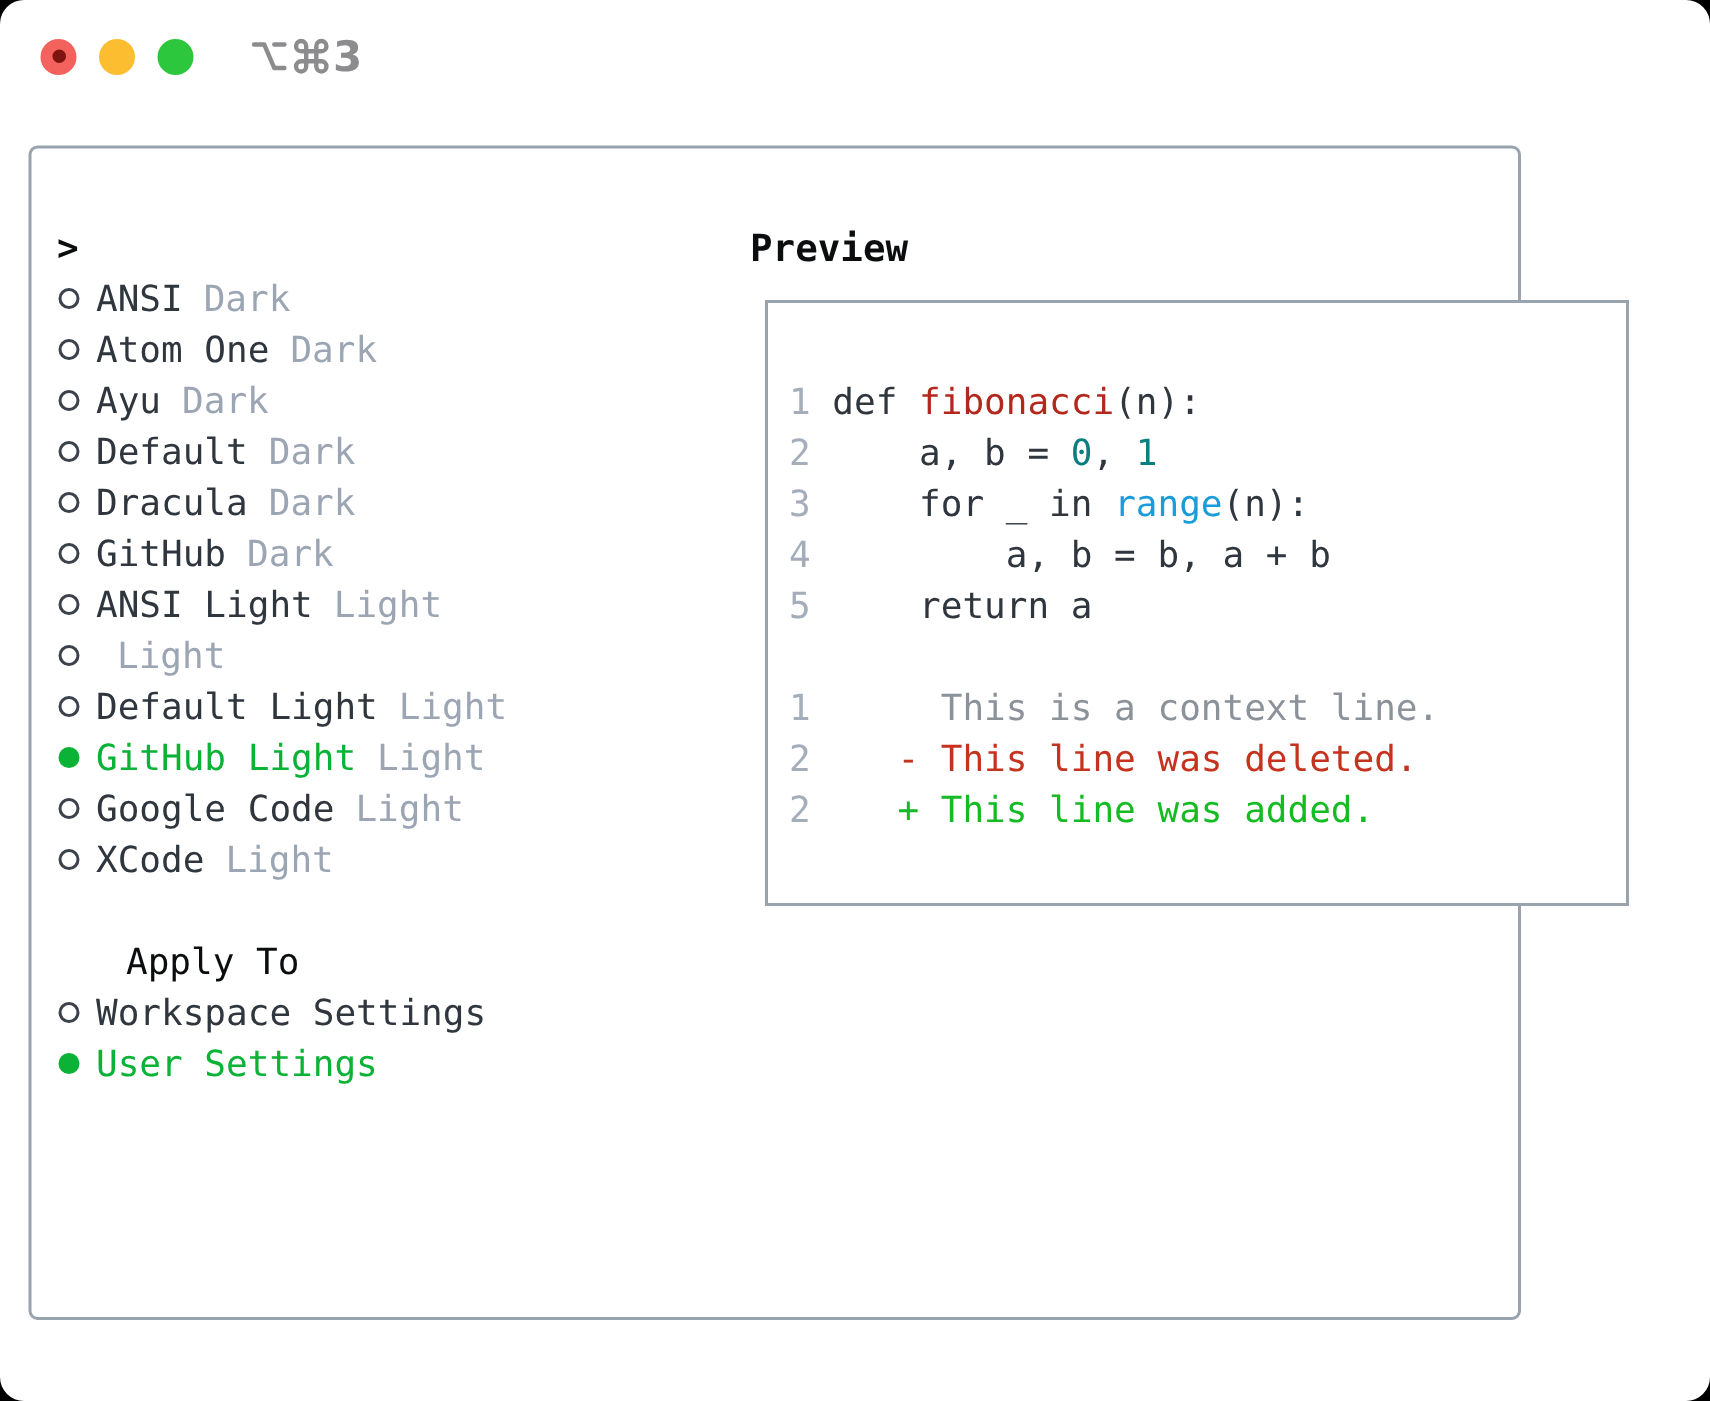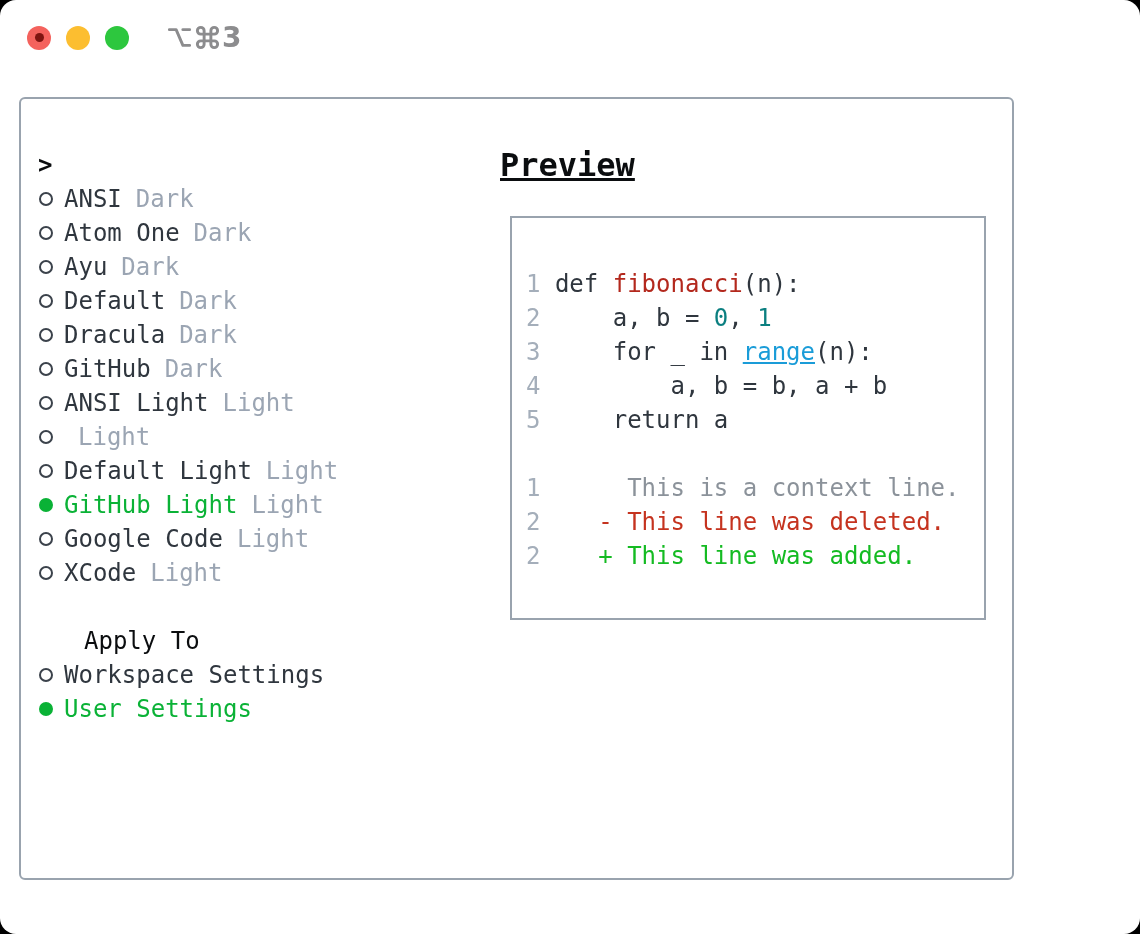"Preview" .preview-title { font-size: 32px -> 25px; text-decoration: underline -> none }
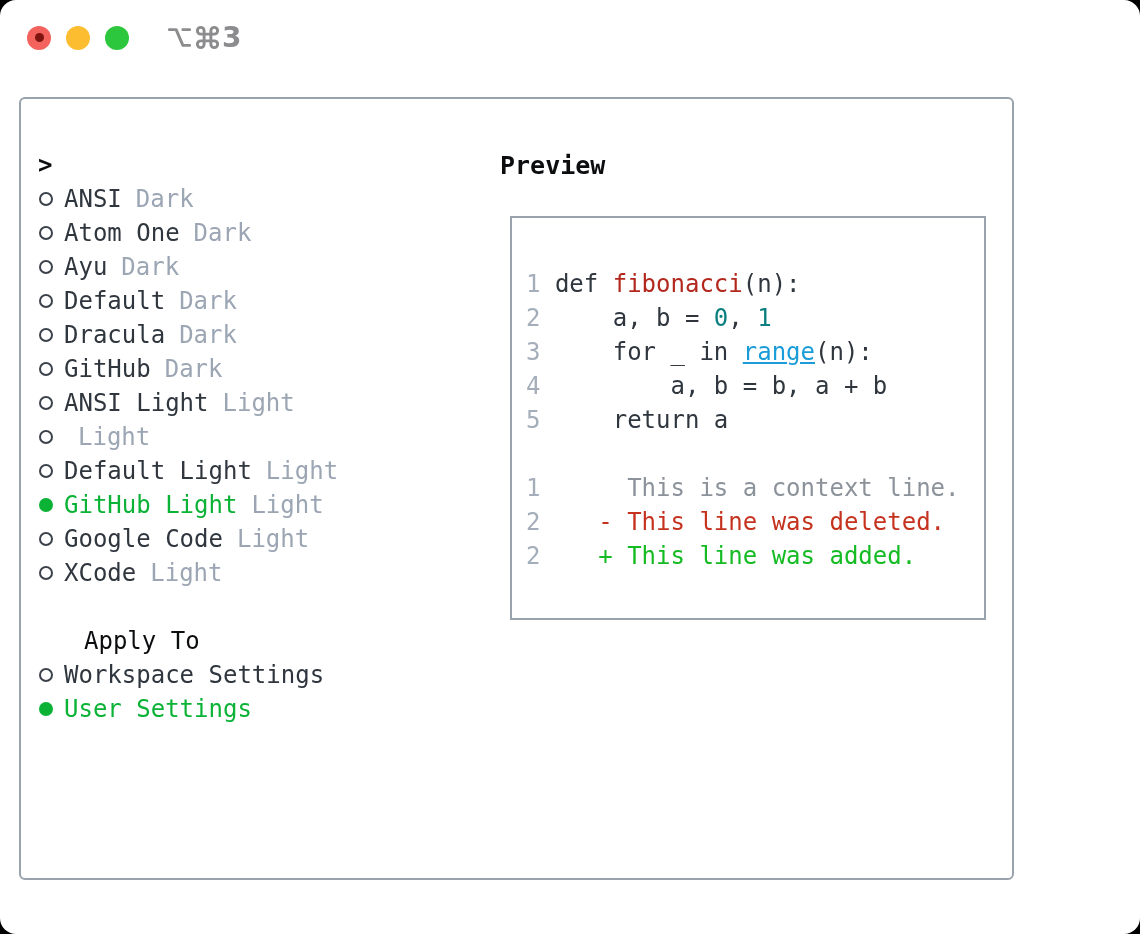"1 def fibonacci(n):" .code-box { top: 117px -> 101px; width: 476px -> 576px }
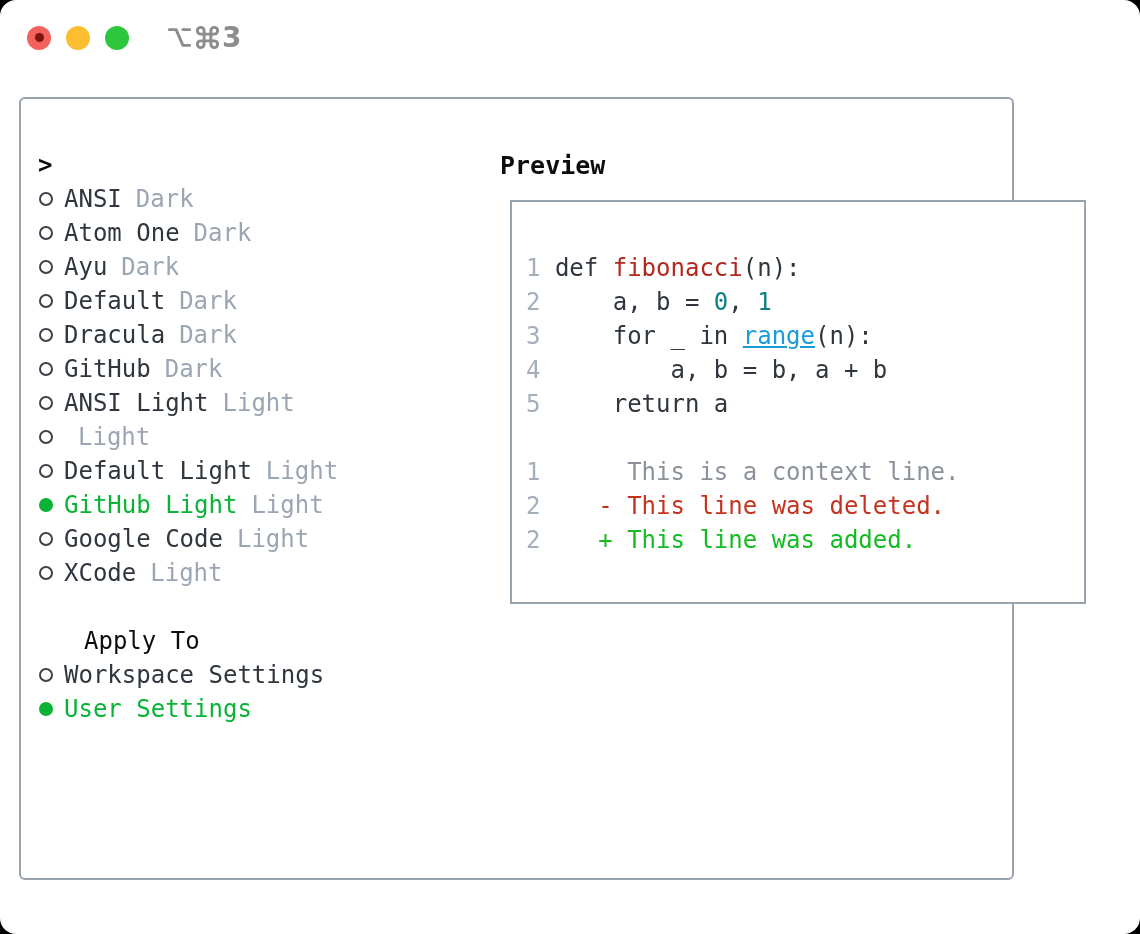"range" .seg-builtin { text-decoration: underline -> none }
